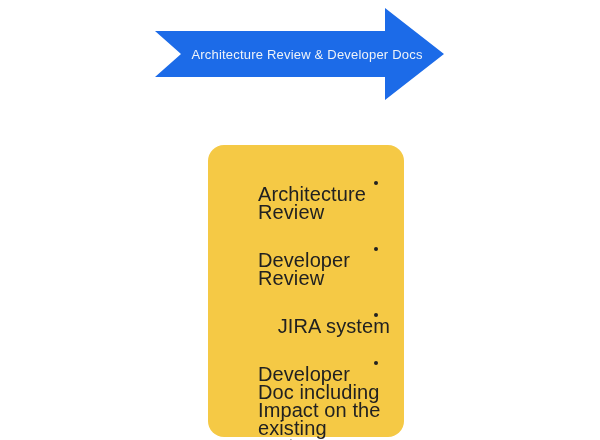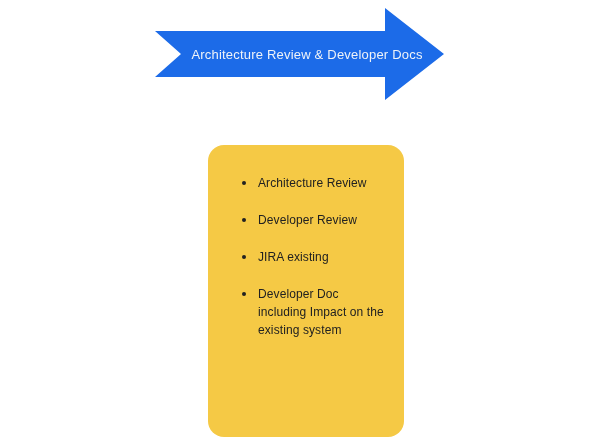"Architecture Review" .item { align-items: flex-start -> flex-end; flex-direction: none -> column; font-size: 12px -> 20px }
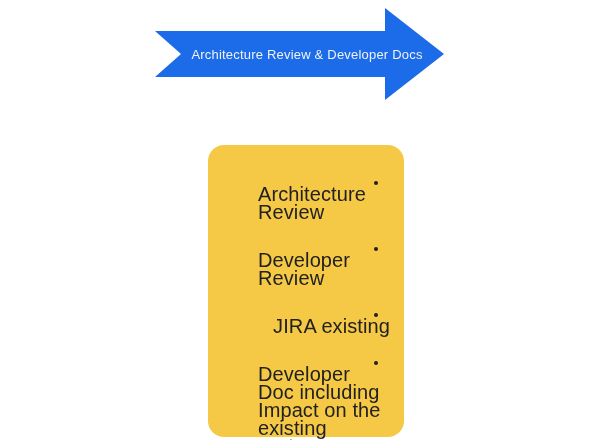"JIRA existing" span.item-text { text: existing -> system }
